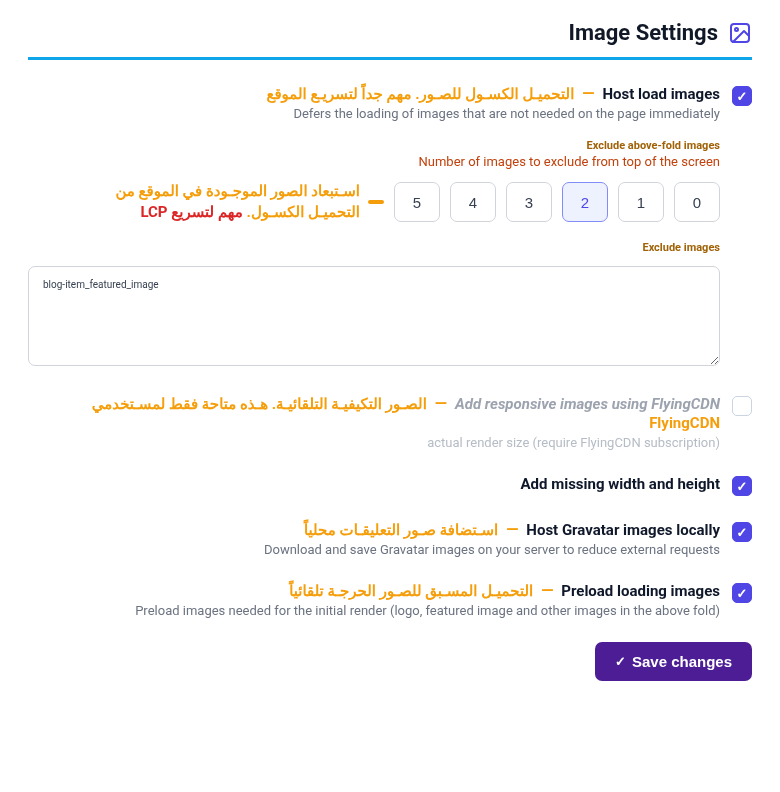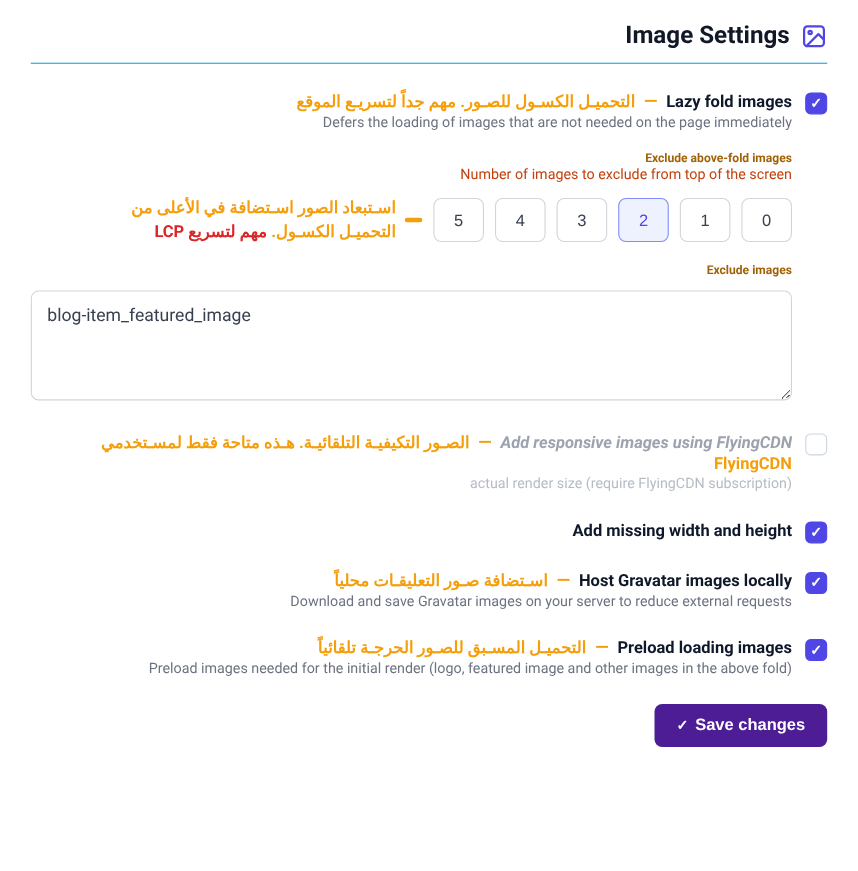"Image Settings" .header { border-bottom: 1px solid #0ea5e9 -> 3px solid #0ea5e9 }
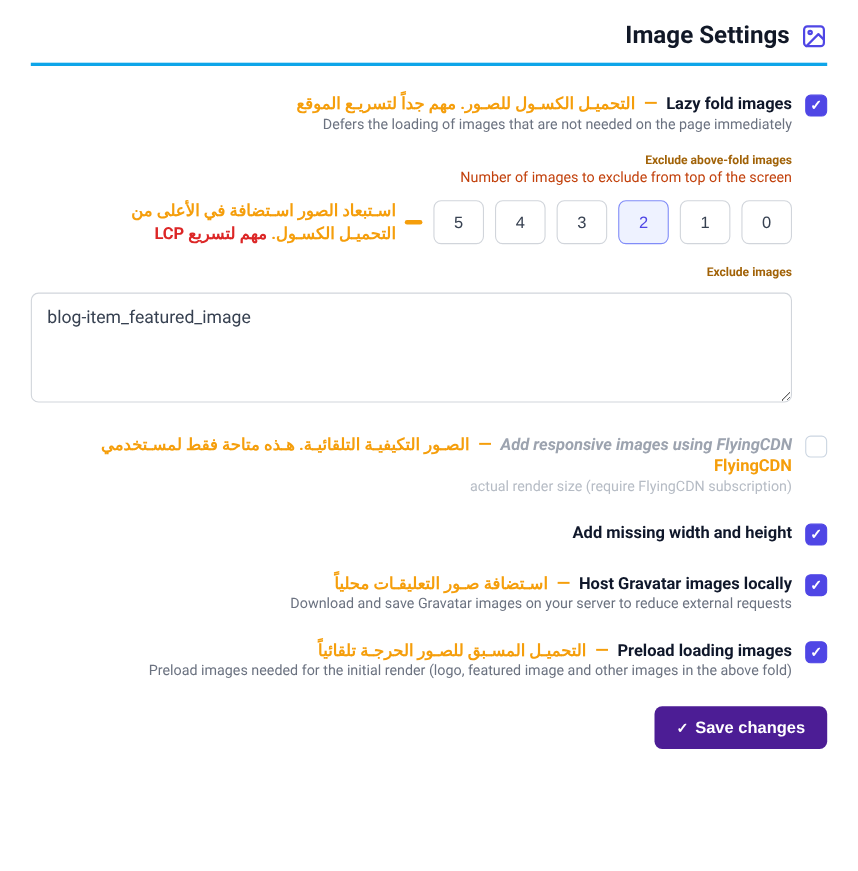"Lazy fold images" span.setting-title { text: Lazy fold -> Host load }
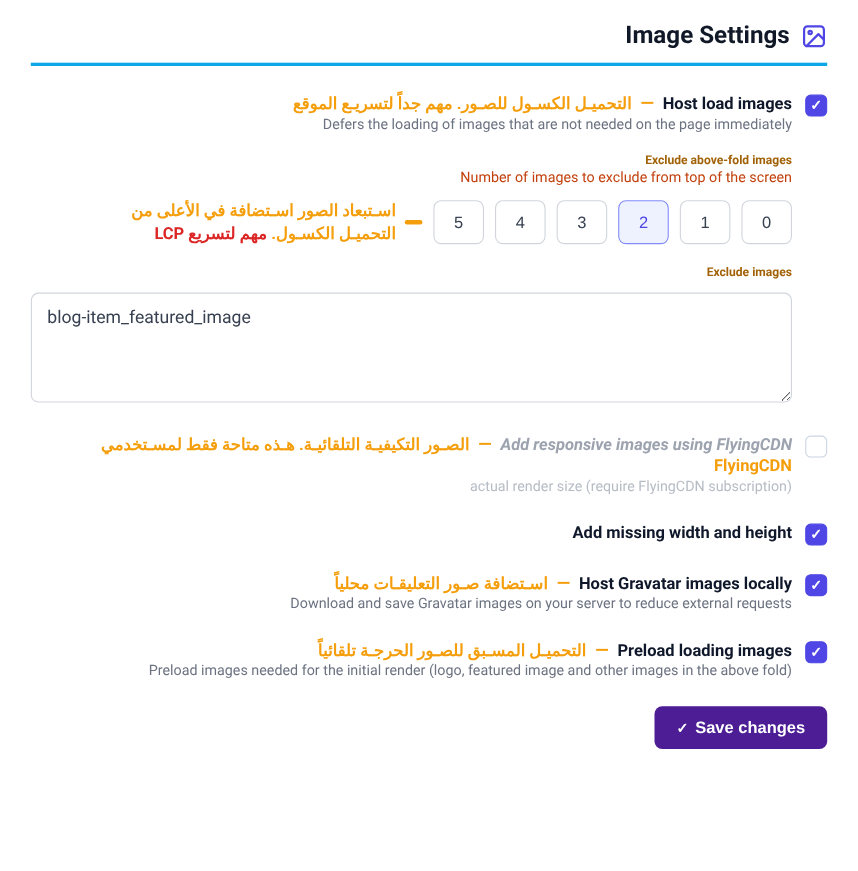"اسـتبعاد الصور اسـتضافة في الأعلى" span { text: اسـتضافة في الأعلى -> الموجـودة في الموقع }
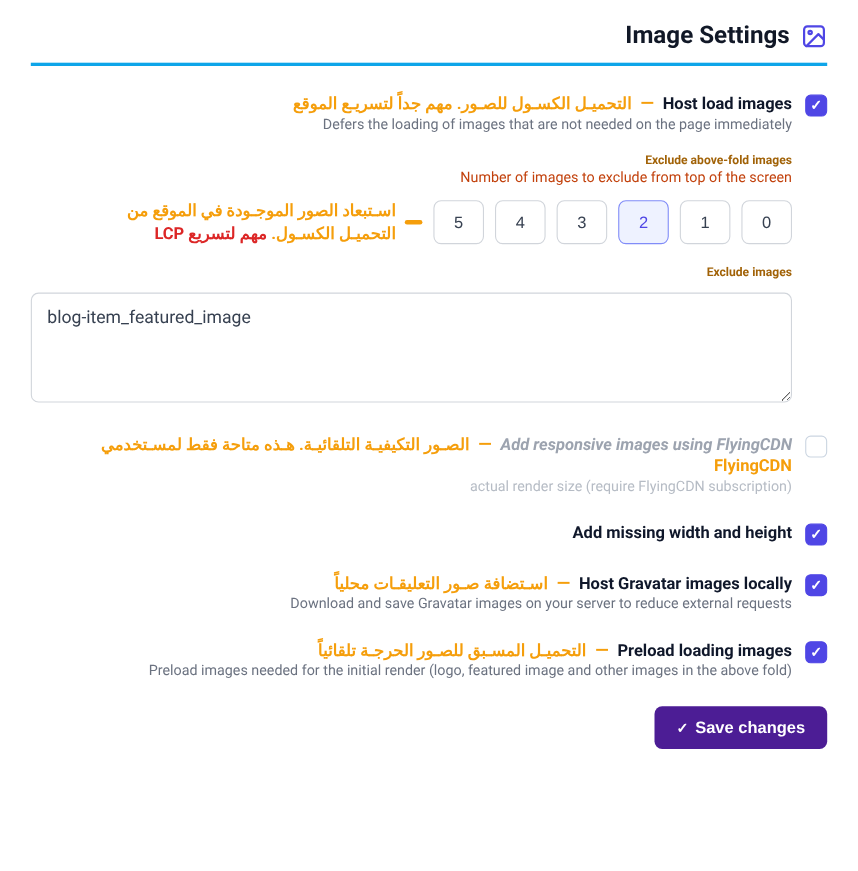"blog-item_featured_image" .textarea { font-size: 16px -> 10px }
